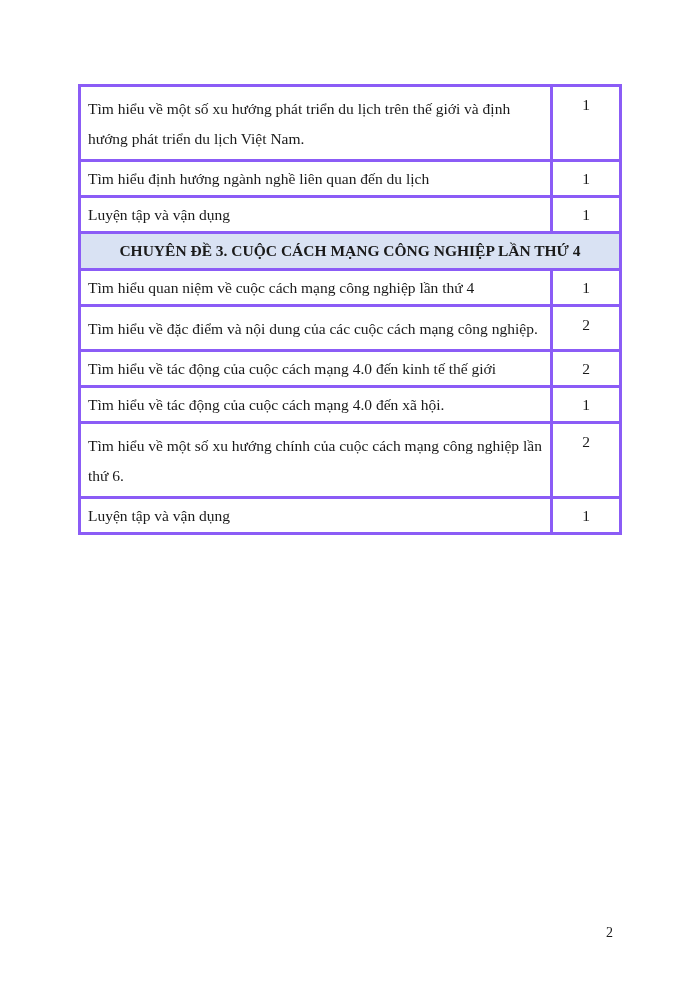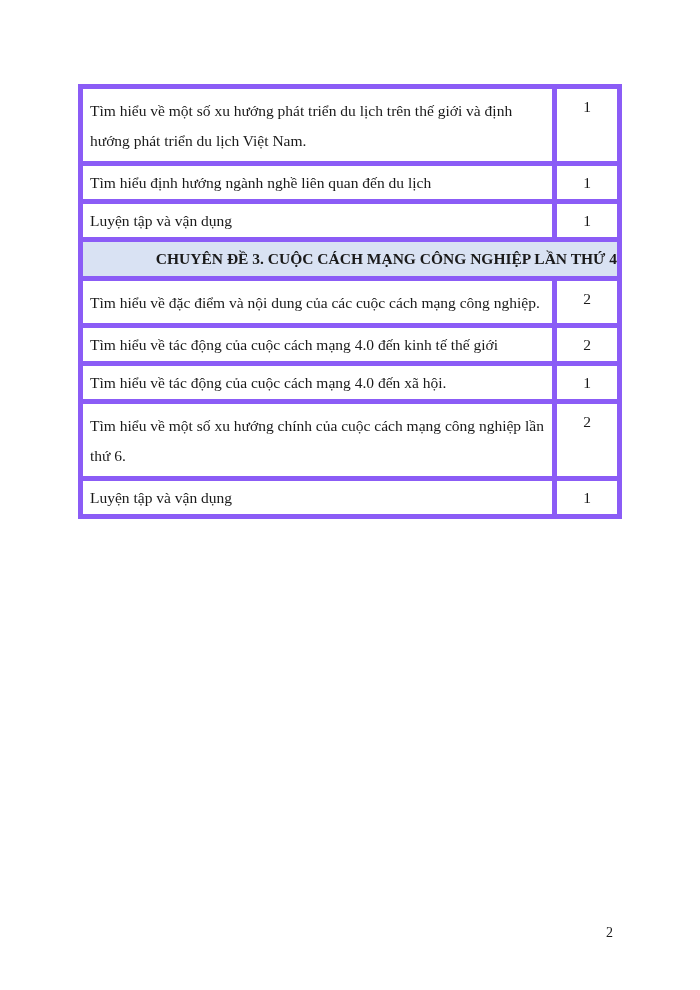"Tìm hiểu về một số" .page-table td { border: 5px solid #8b5cf6 -> 3px solid #8b5cf6 }
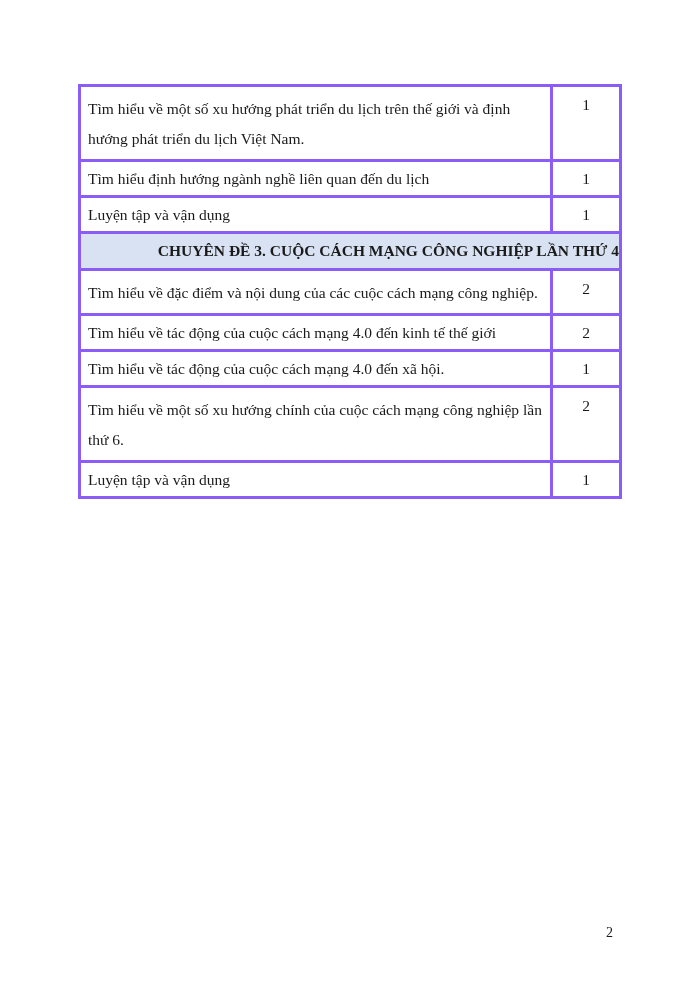"CHUYÊN ĐỀ 3. CUỘC CÁCH" .page-table tr.section td { text-align: right -> center }
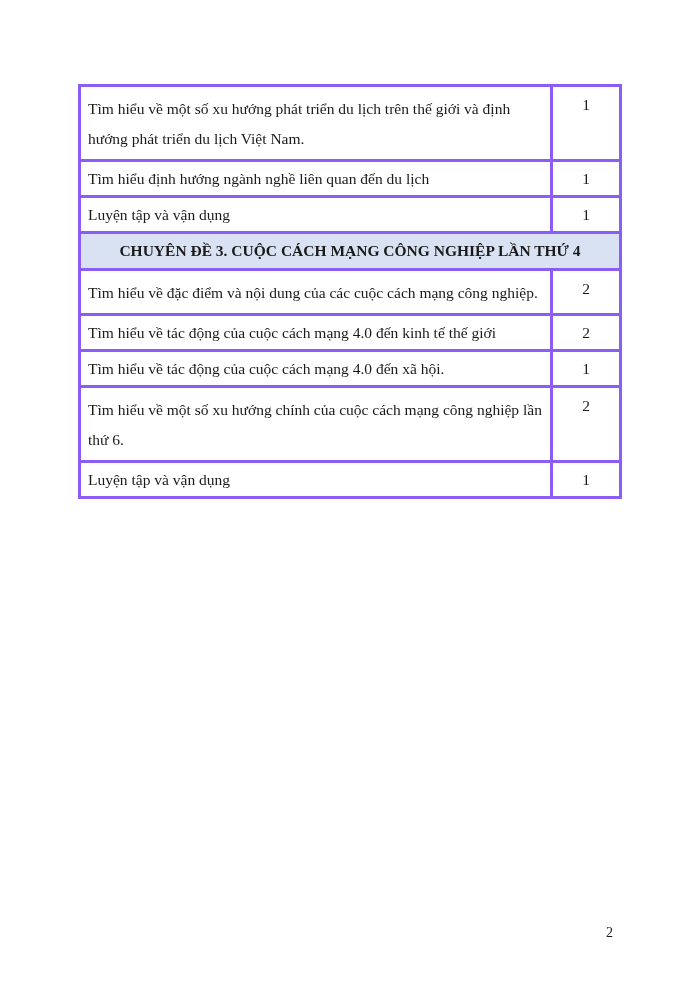"Tìm hiểu quan niệm về" tr.single { html: none -> <tr> <td>Tìm hiểu quan niệm về cuộc cách mạng công nghiệp lần thứ 4</td> <td>1</td> </tr> }
